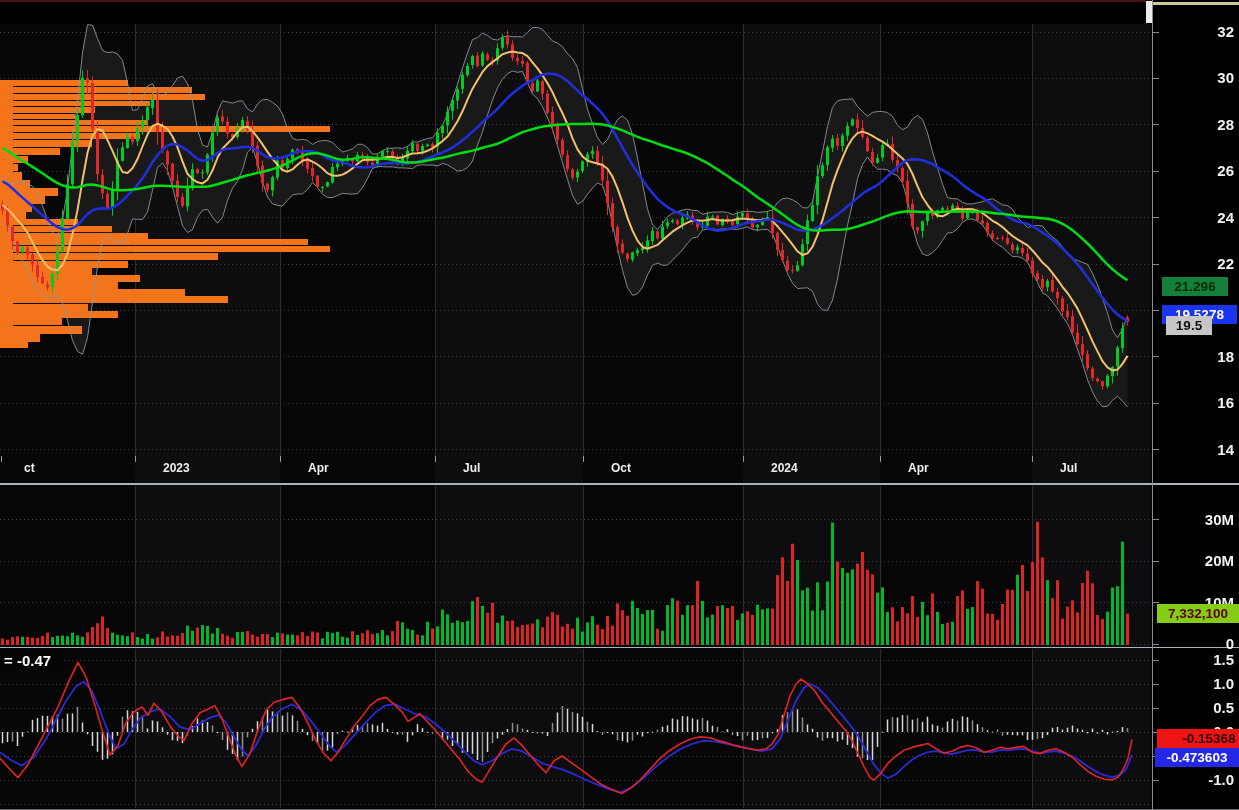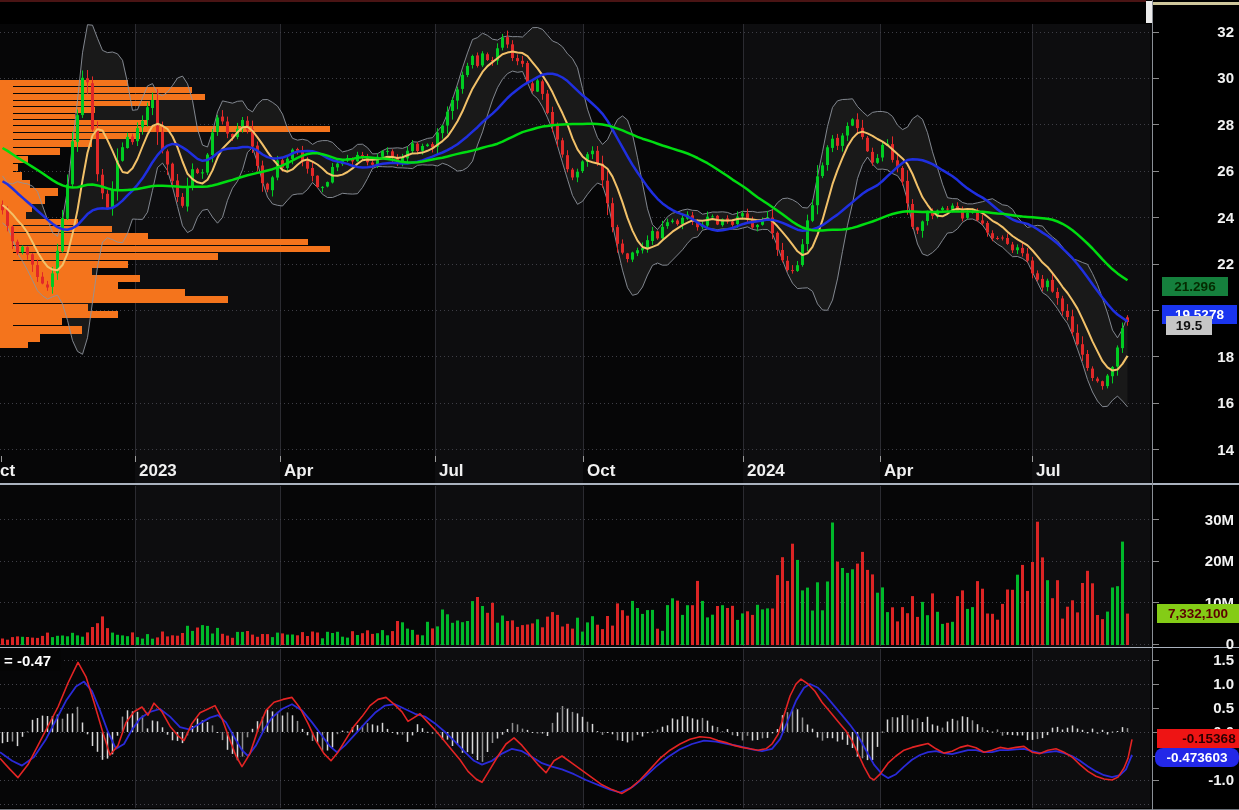"ct" .xlbl { font-size: 17px -> 12px; padding-left: none -> 24px }
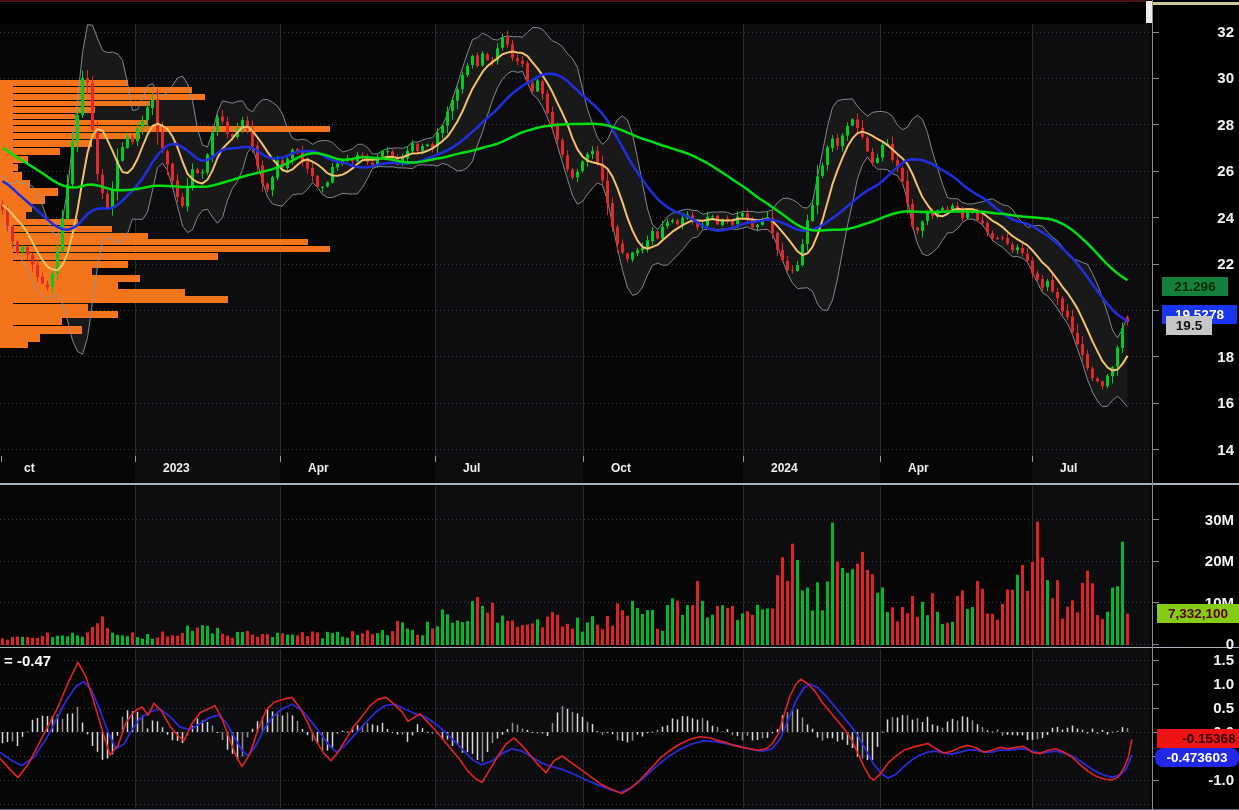"-0.473603" div.badge { border-radius: 8px -> none }
